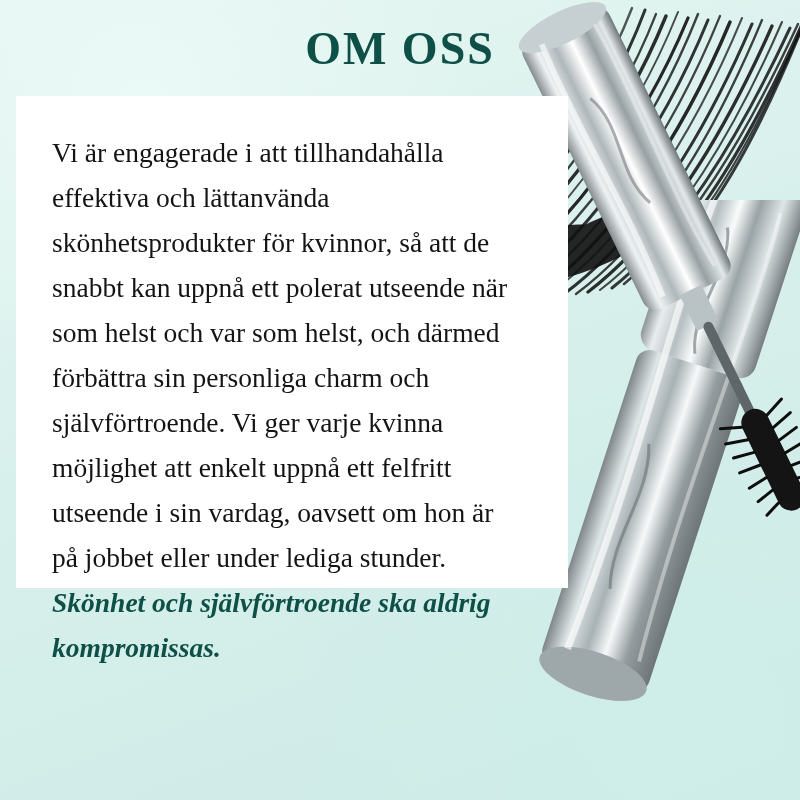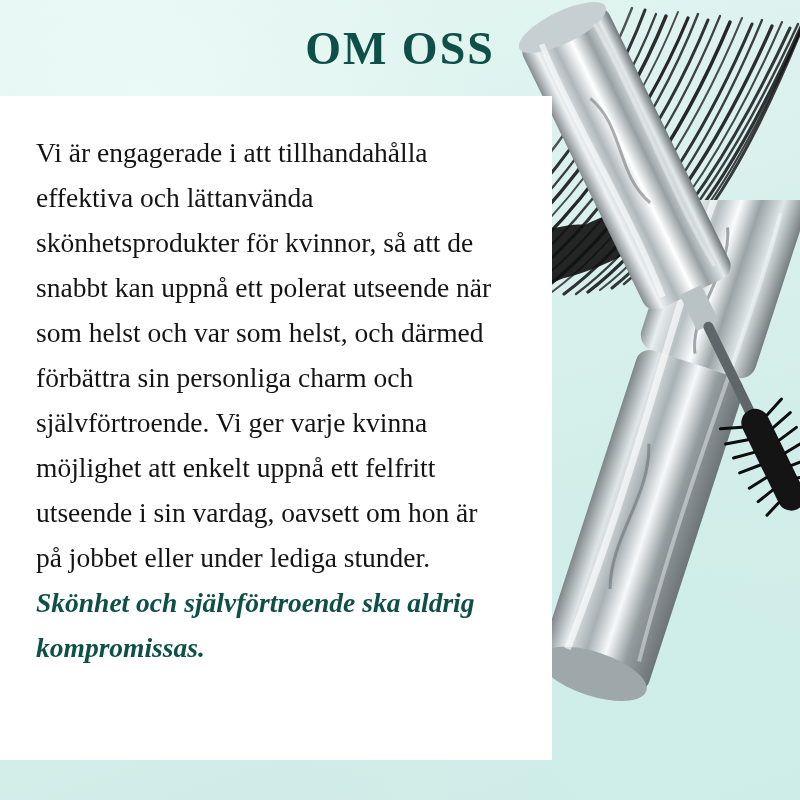"Vi är engagerade i att" #text-card { height: 664px -> 492px; left: 0 -> 16px }
